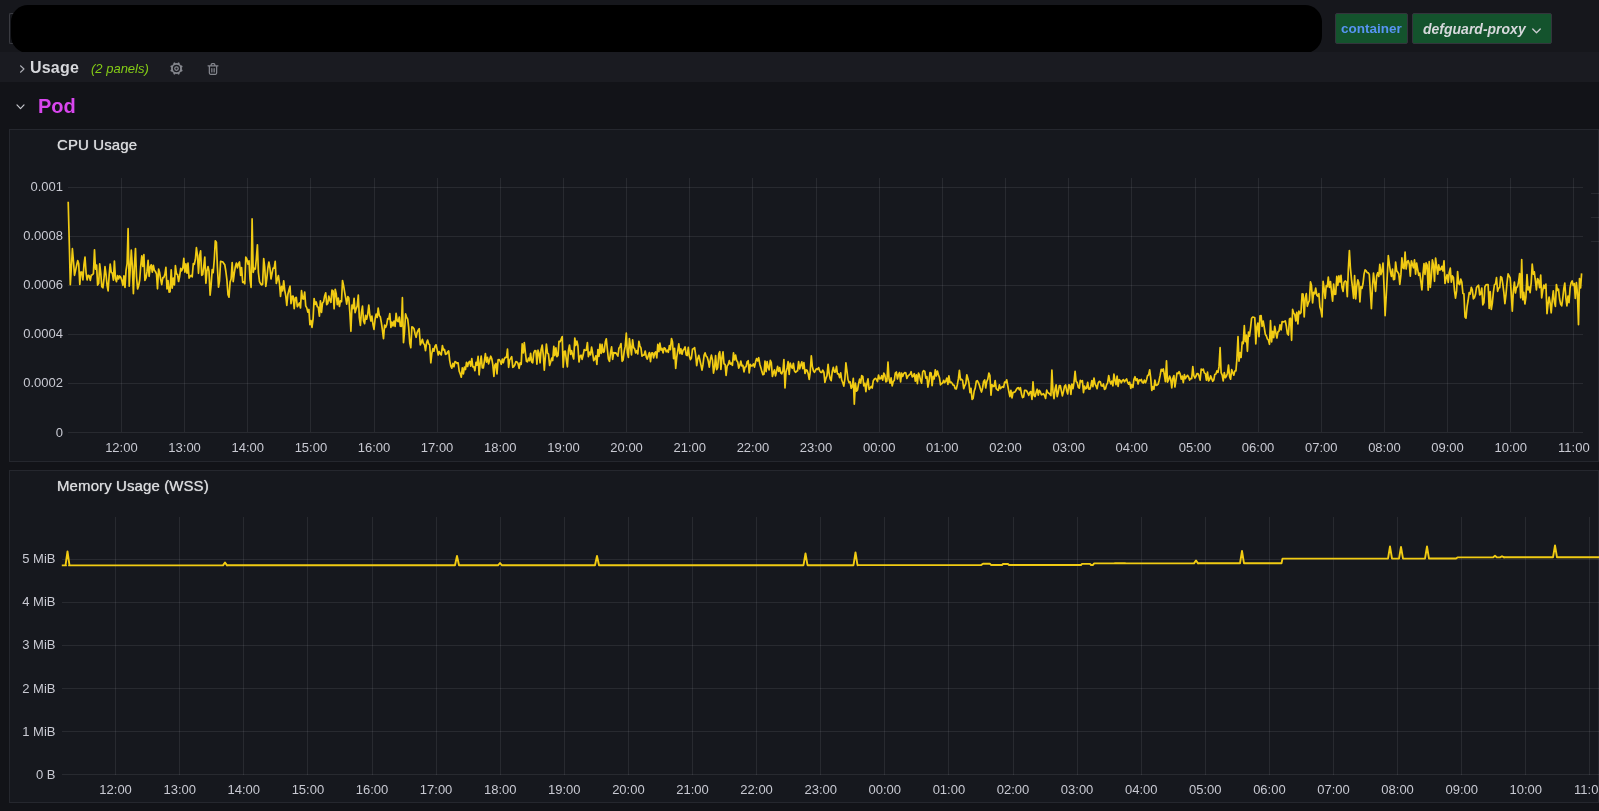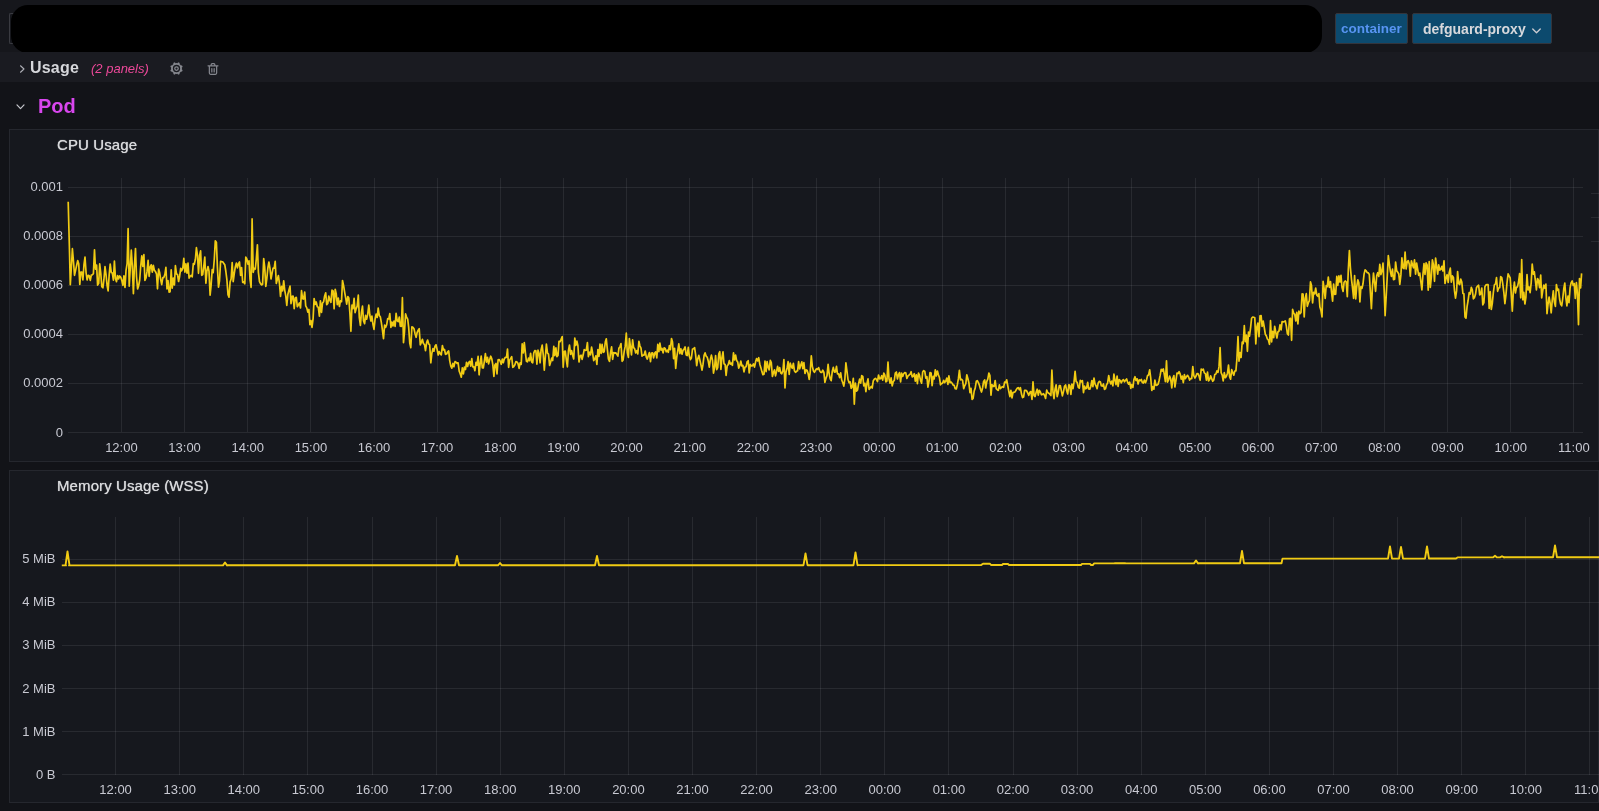"container" .btn { background: #0c4a6e -> #14532d }
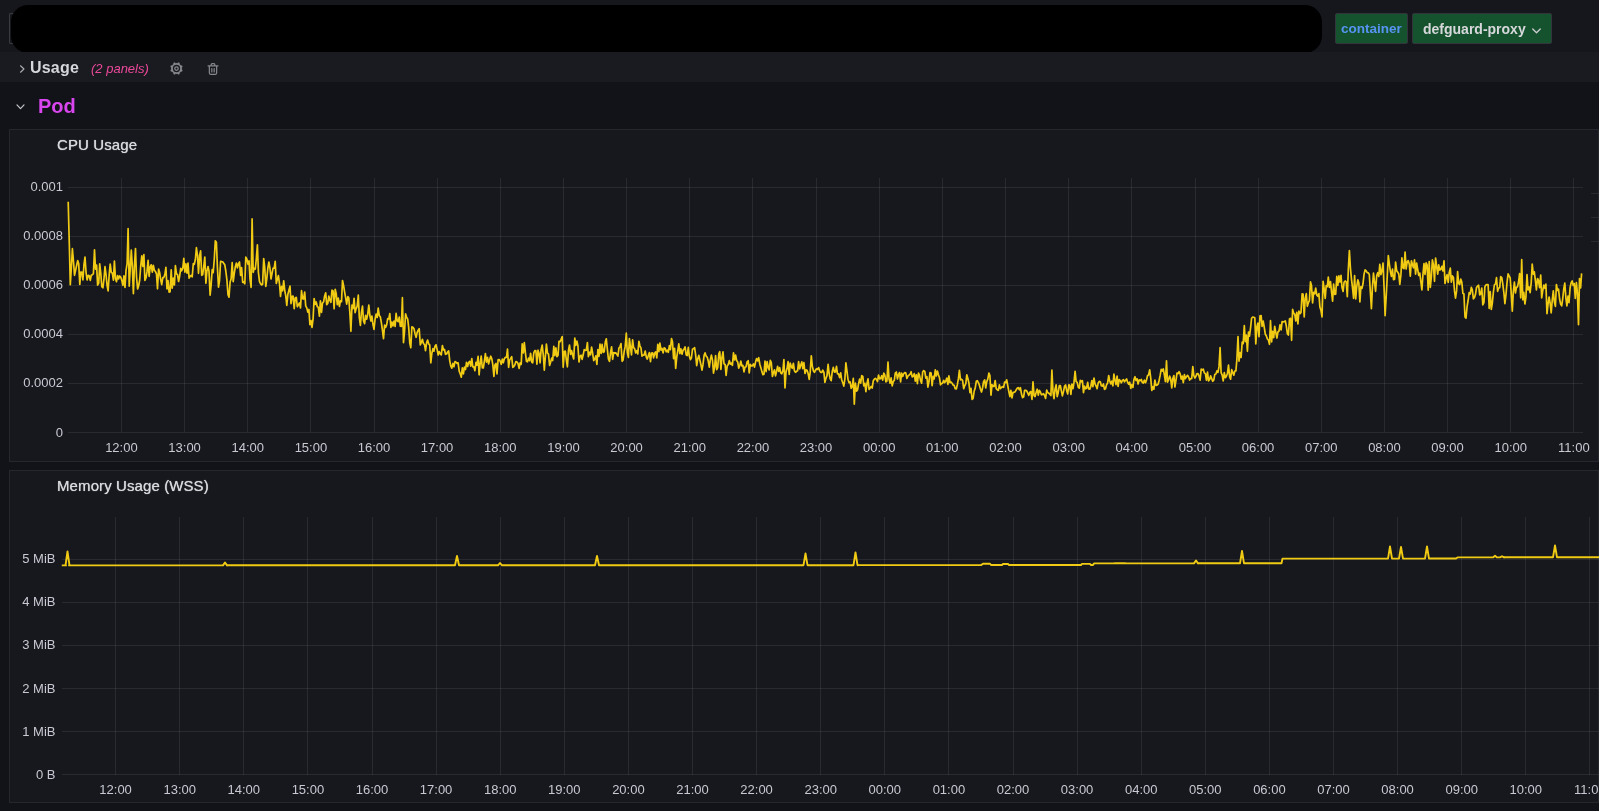"defguard-proxy" .btn2 { font-style: none -> italic }
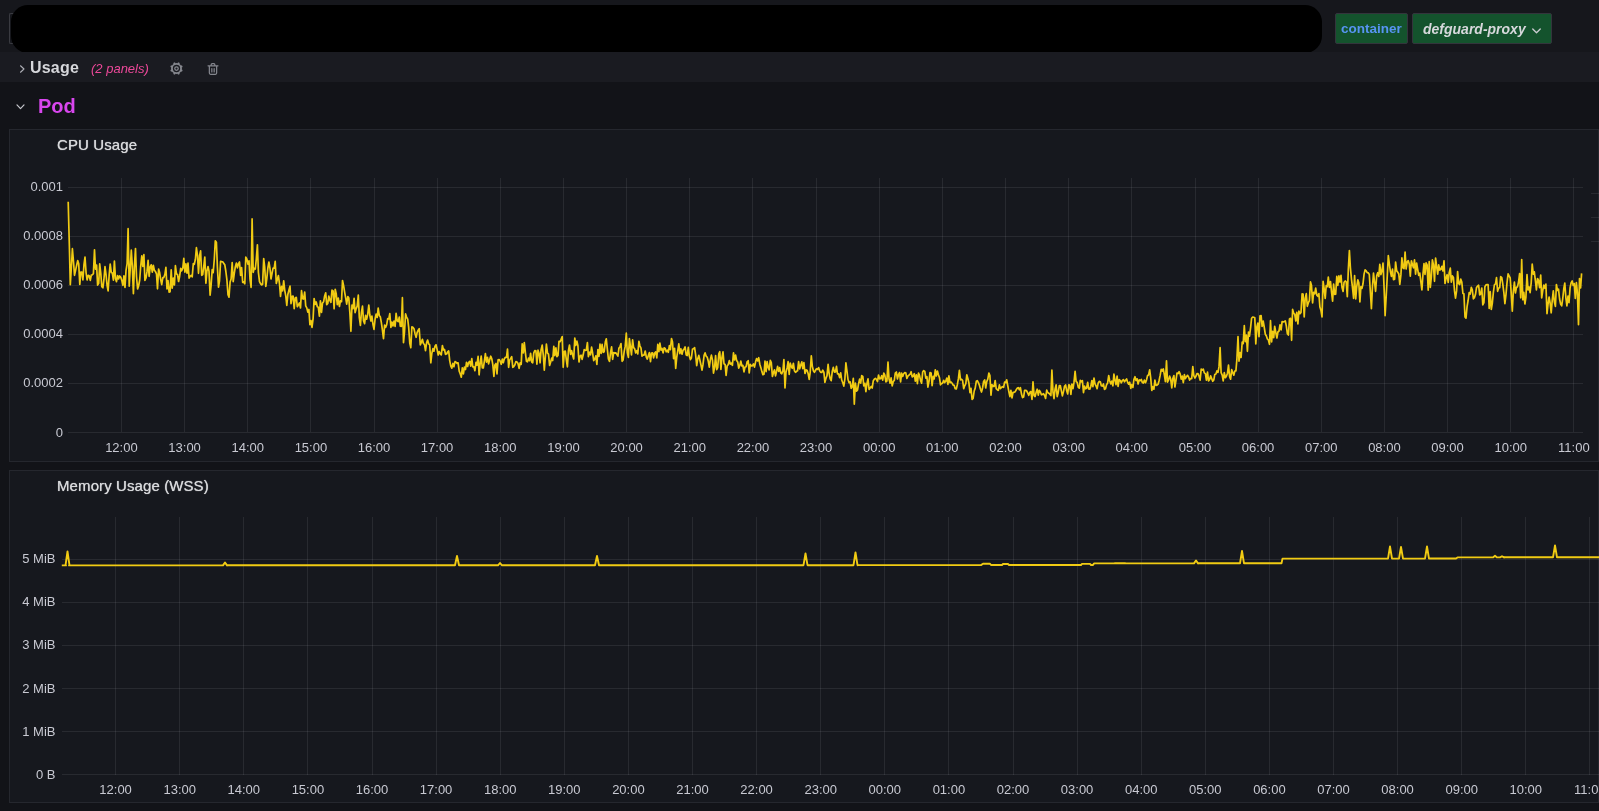"(2 panels)" .dcount { color: #ec4899 -> #84cc16 }
